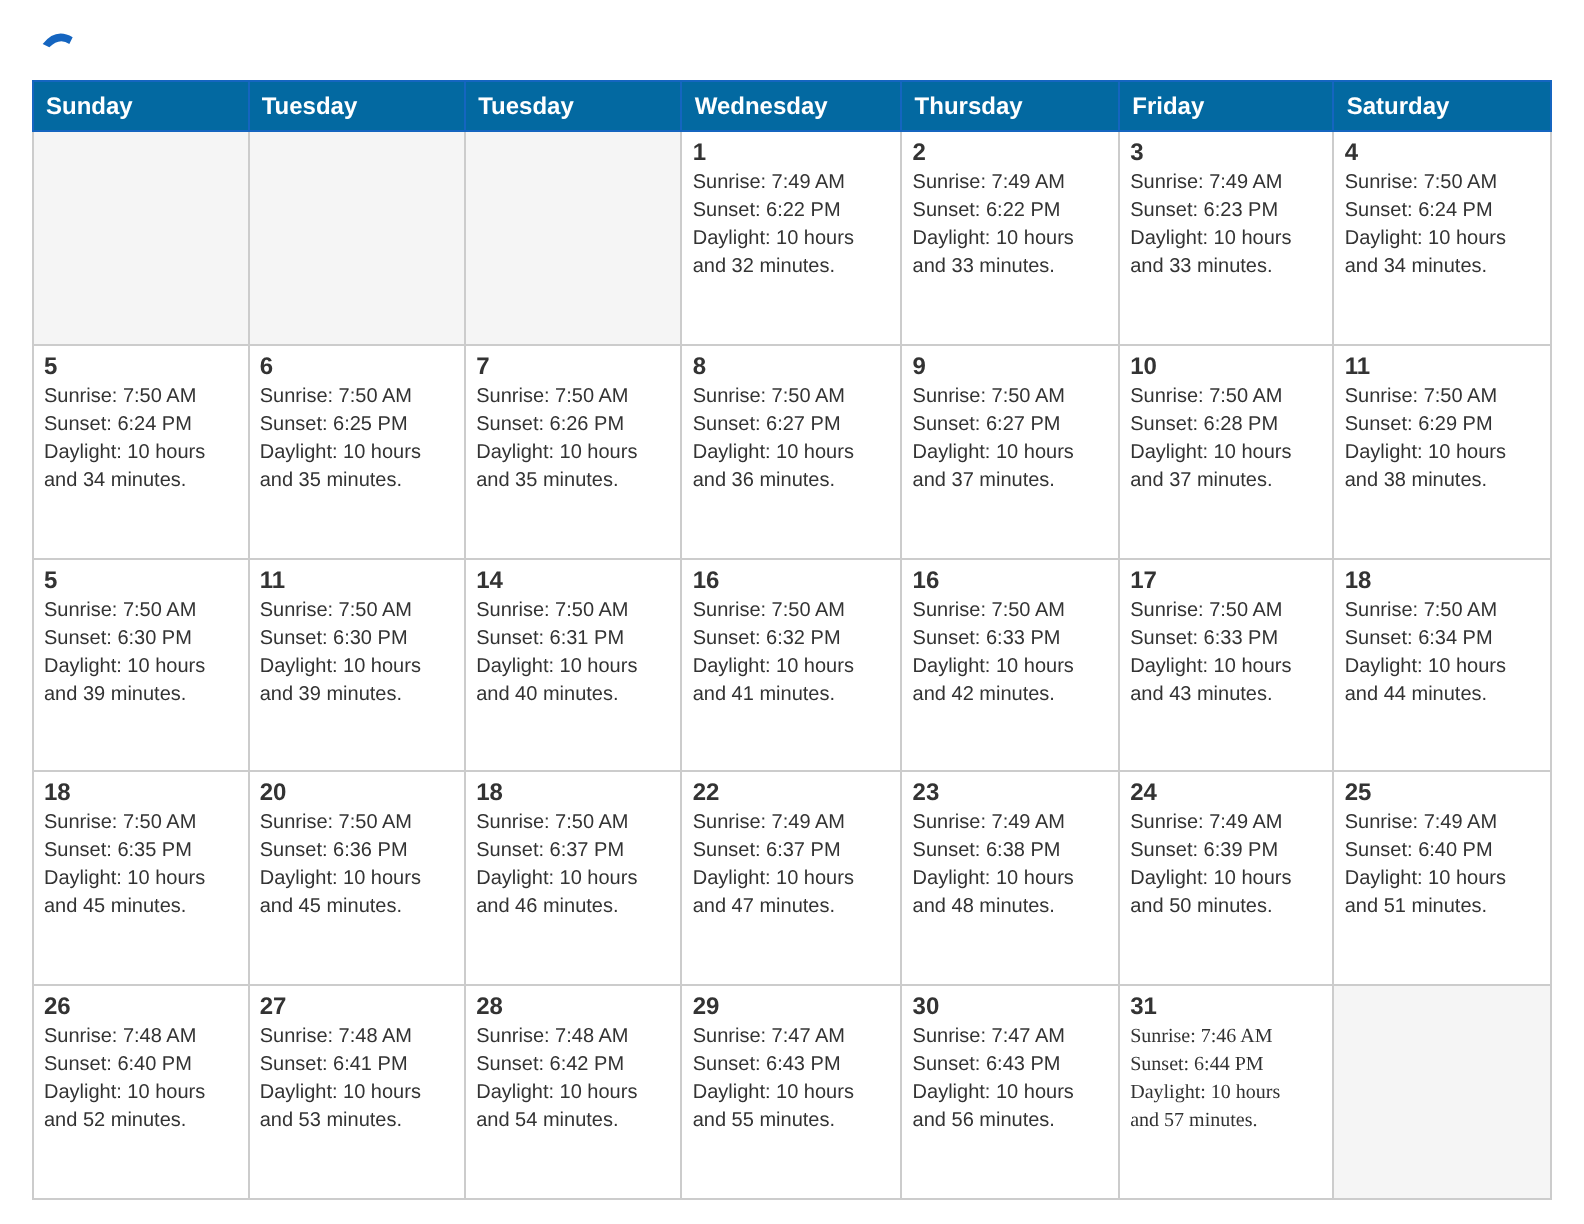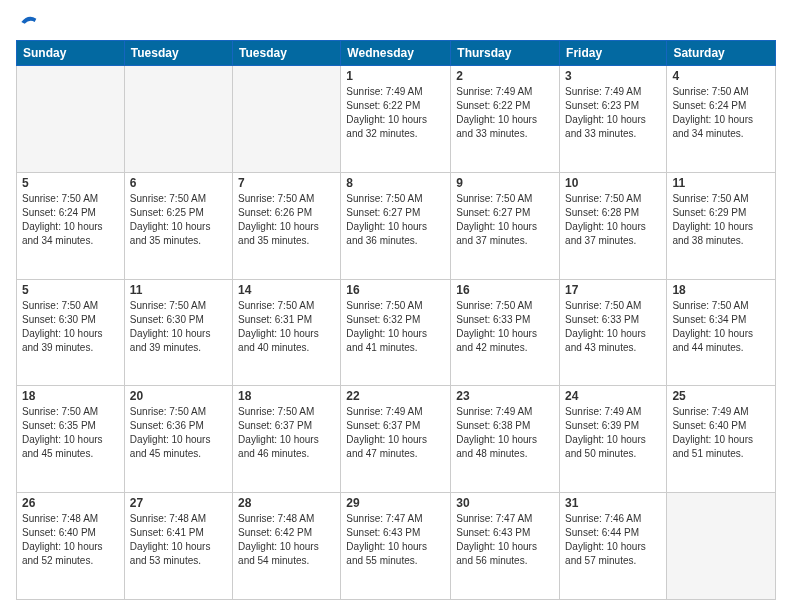"Sunrise: 7:46 AM" div.day-info { font-family: none -> Liberation Serif, serif }
